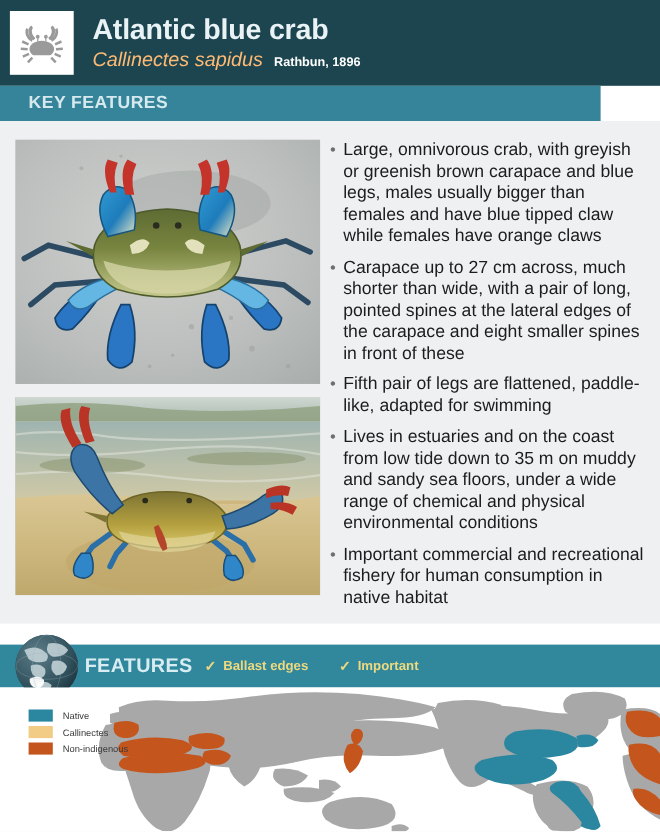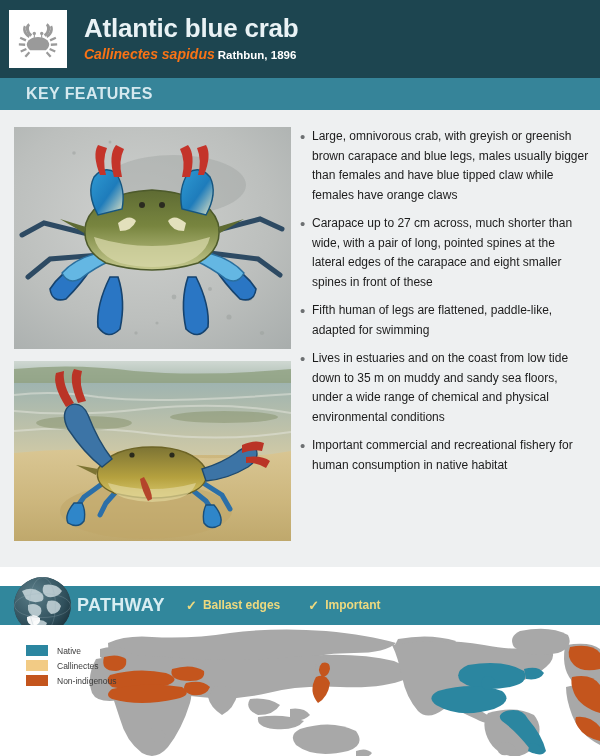"Callinectes sapidus" .sci-name { color: #f97316 -> #fdba74; font-size: 14px -> 18px; font-weight: bold -> normal }
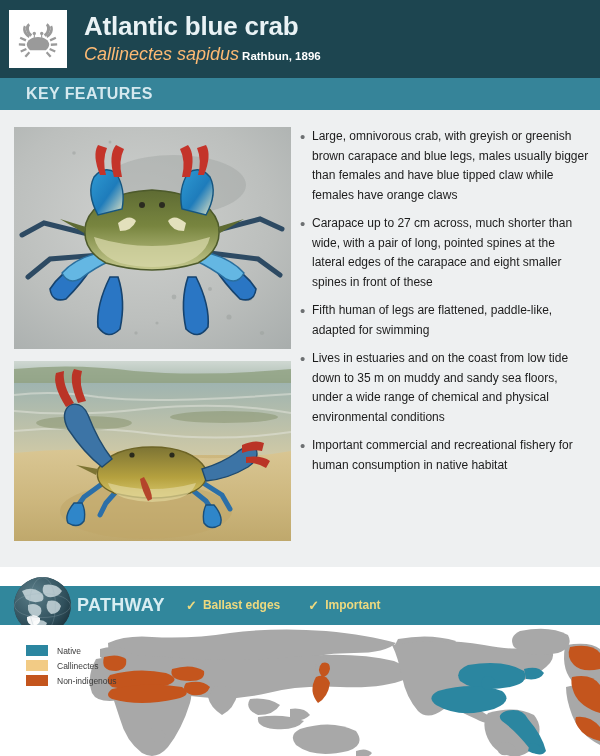"Rathbun, 1896" .authority { margin-left: 3px -> 10px }
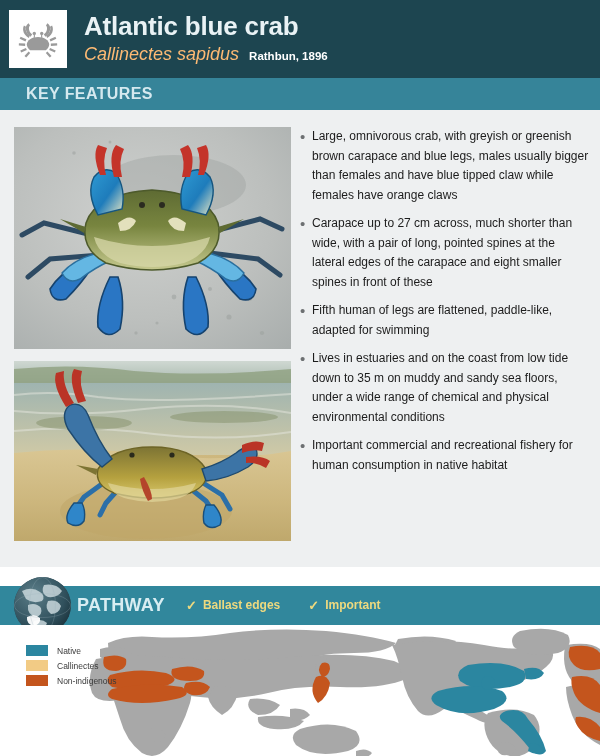"KEY FEATURES" .kf-bar { width: 600px -> 546px }
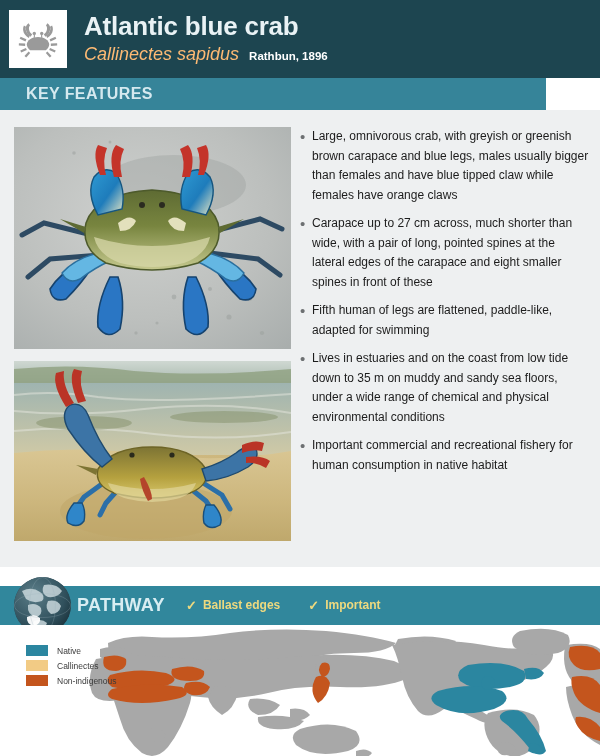"Large, omnivorous crab, with greyish" .bullet-text { font-size: 12px -> 16px }
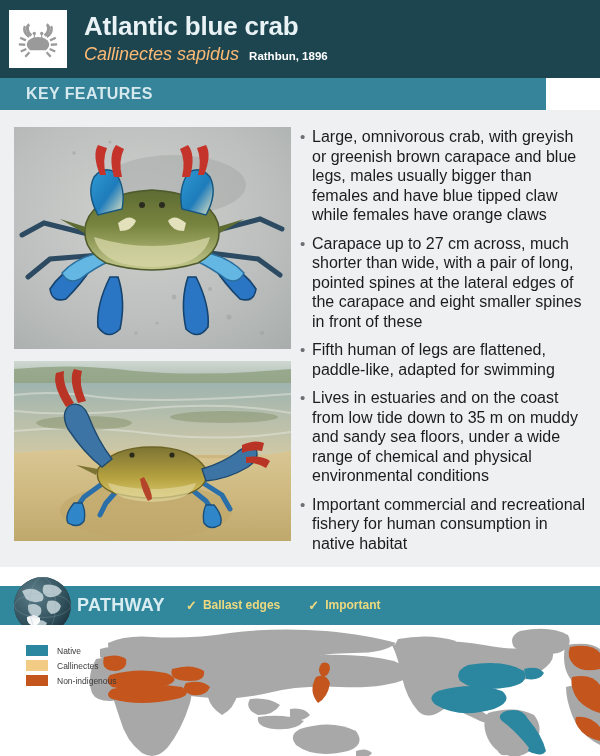"Fifth human of legs are" span.bullet-text { text: human -> pair }
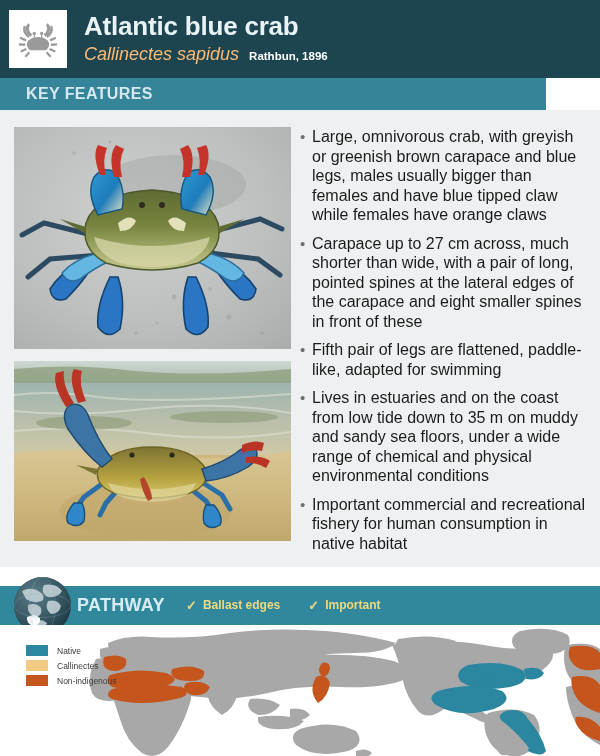"PATHWAY" div.pathway-label { text: PATHWAY -> FEATURES }
